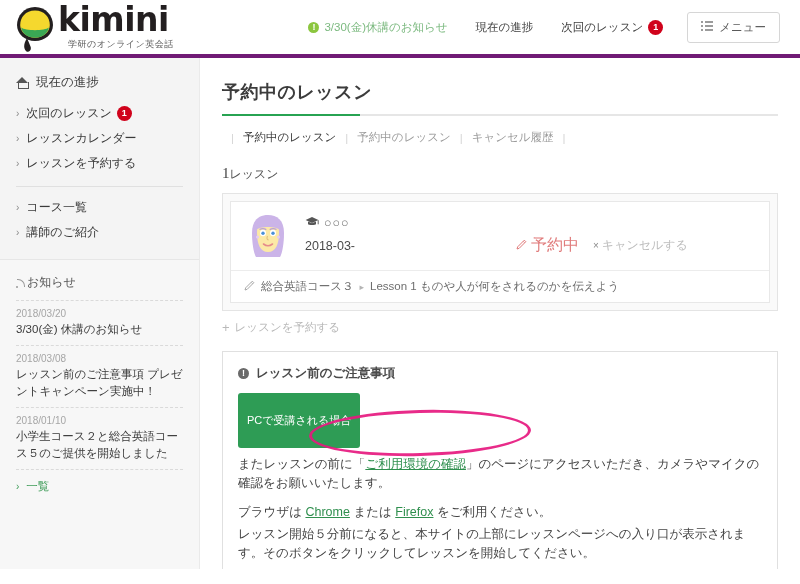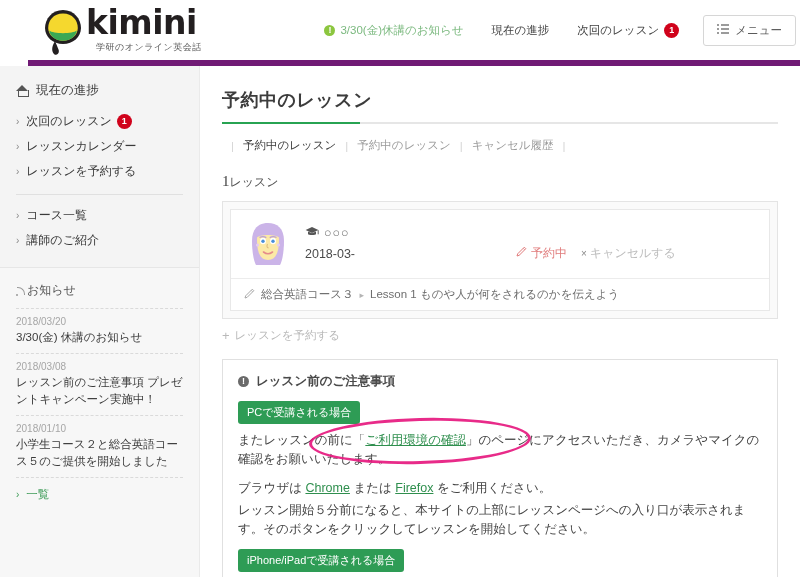"kimini" .header { border-bottom: 6px solid #701a75 -> 4px solid #701a75; height: 66px -> 58px; margin-left: 28px -> none }
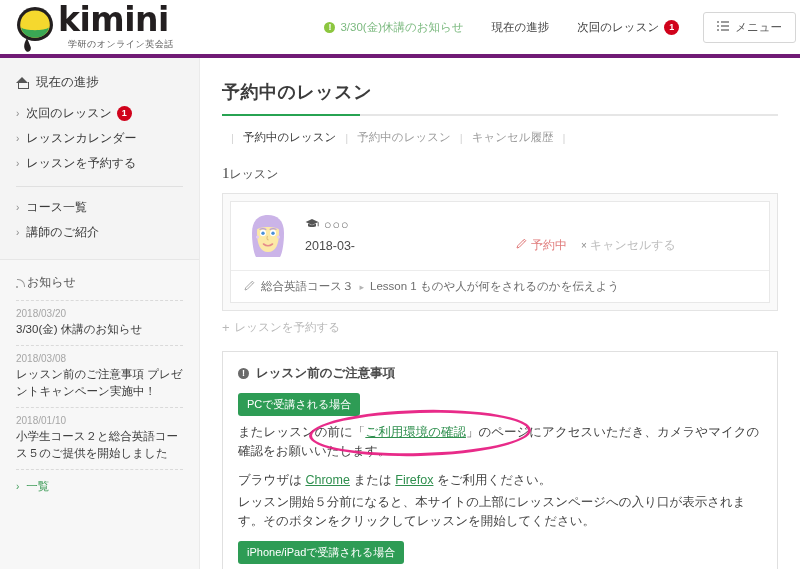"3/30(金)休講のお知らせ" .header-nav { padding-right: 4px -> 20px }
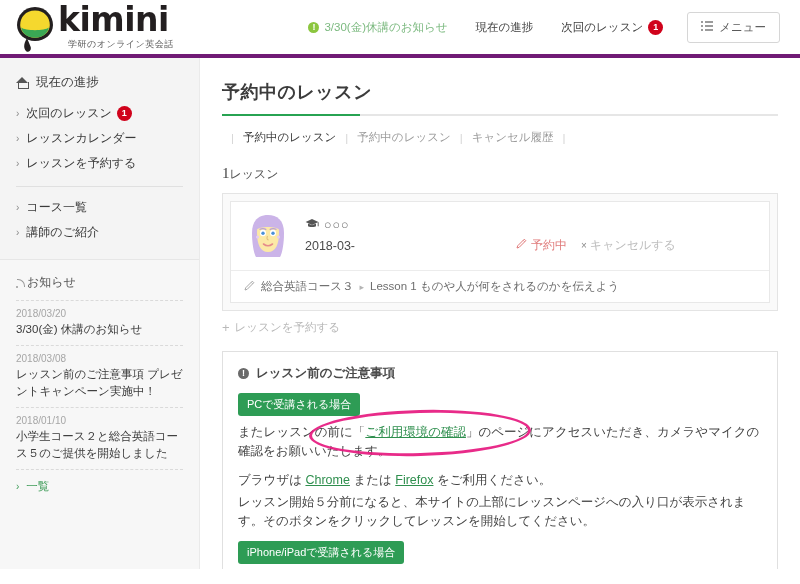"予約中" .status { font-size: 12px -> 16px }
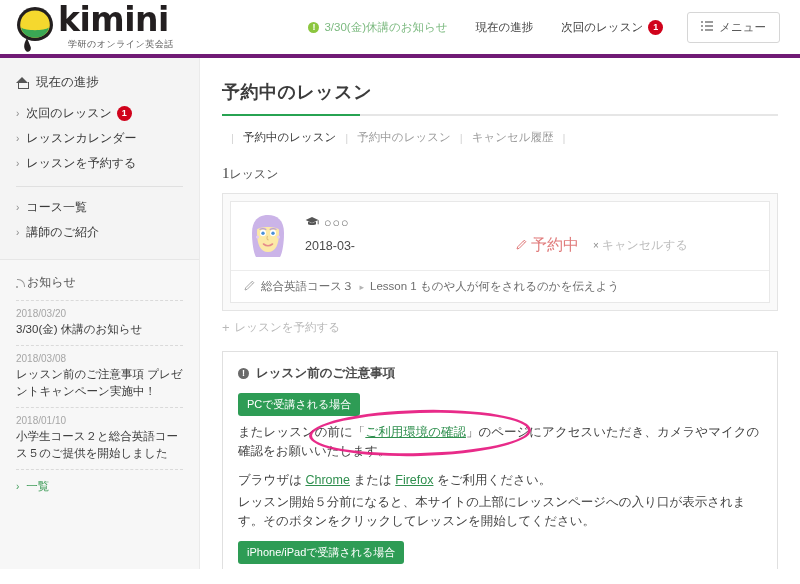"PCで受講される場合" .pill { padding: 4px 9px -> 20px 9px }
